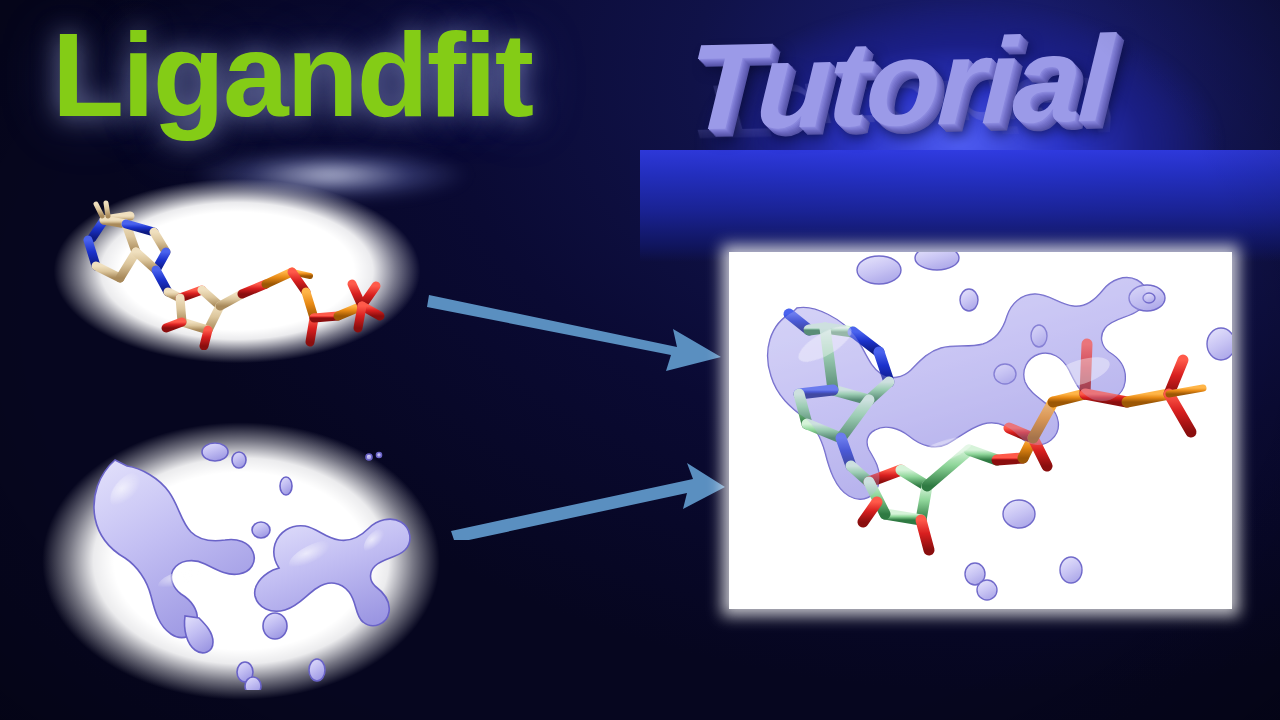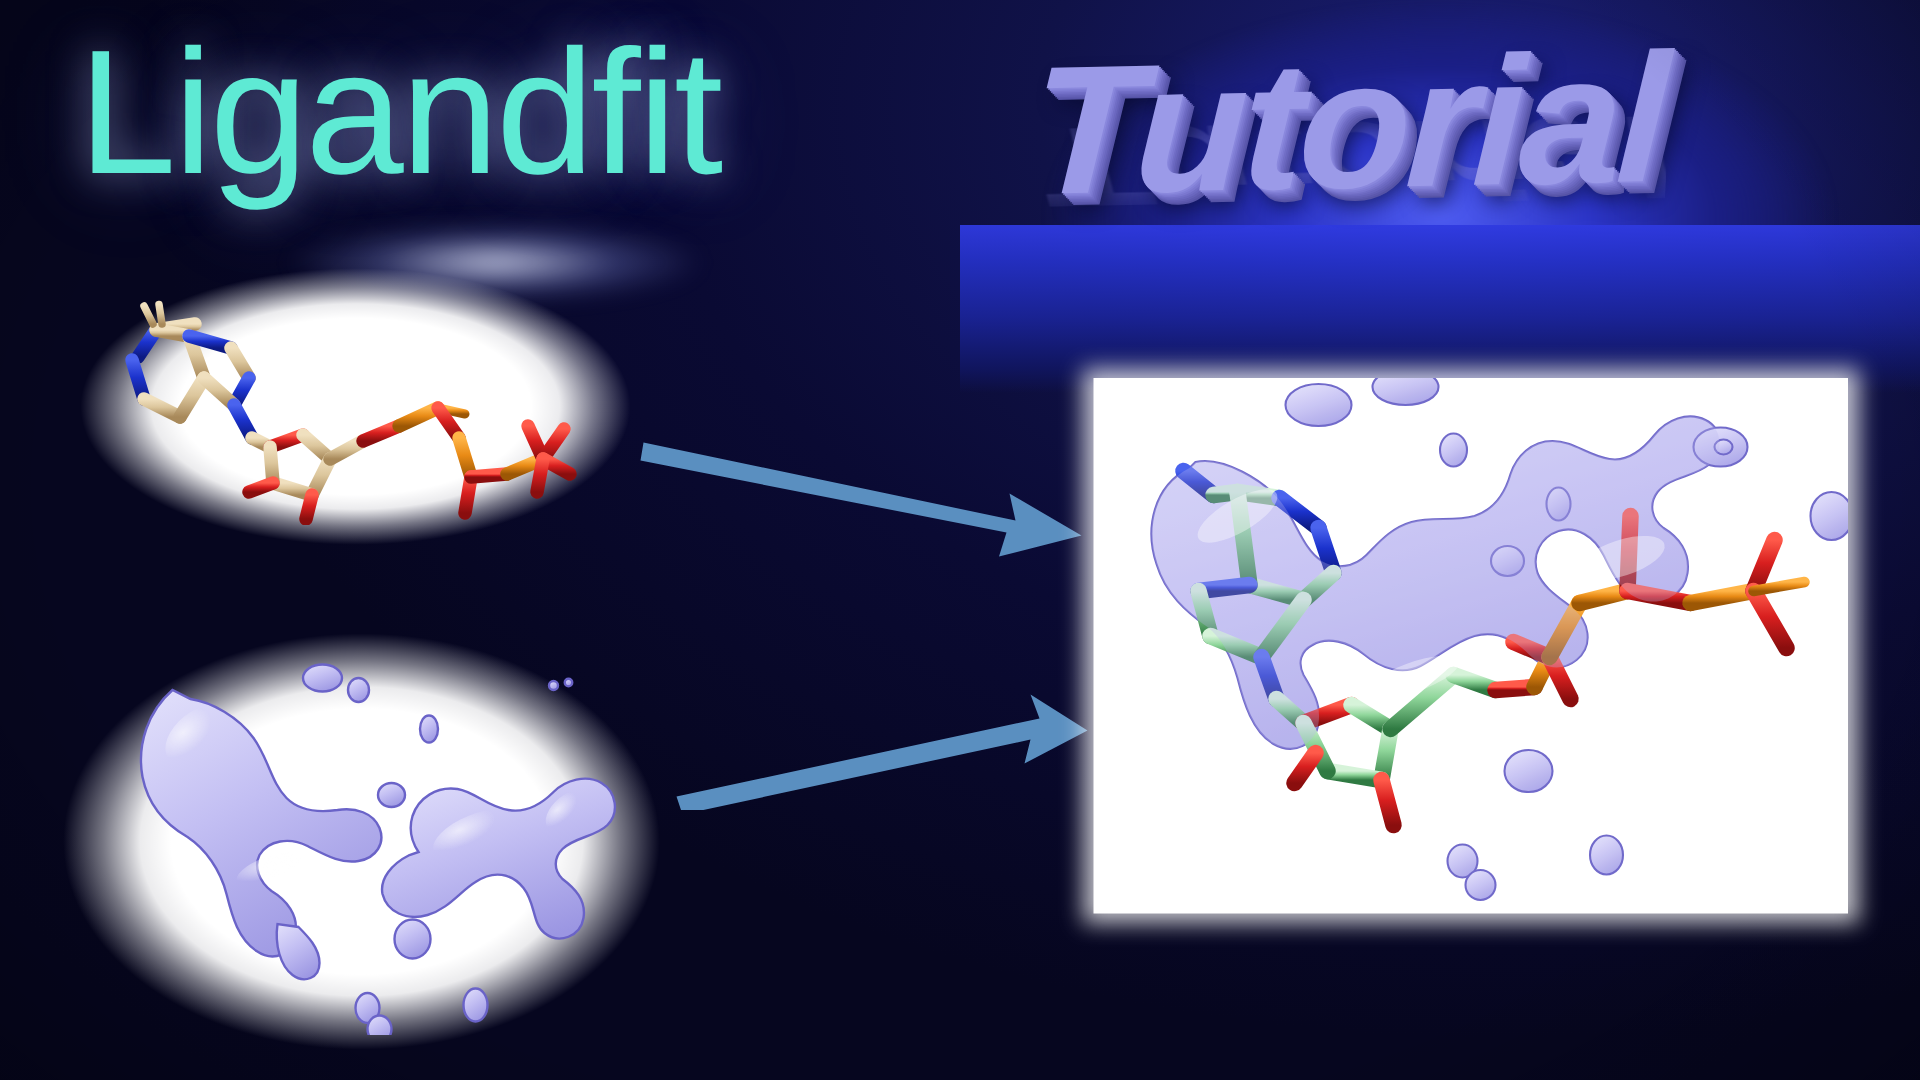"Ligandfit" .title { color: #5eead4 -> #84cc16; font-weight: normal -> bold }
